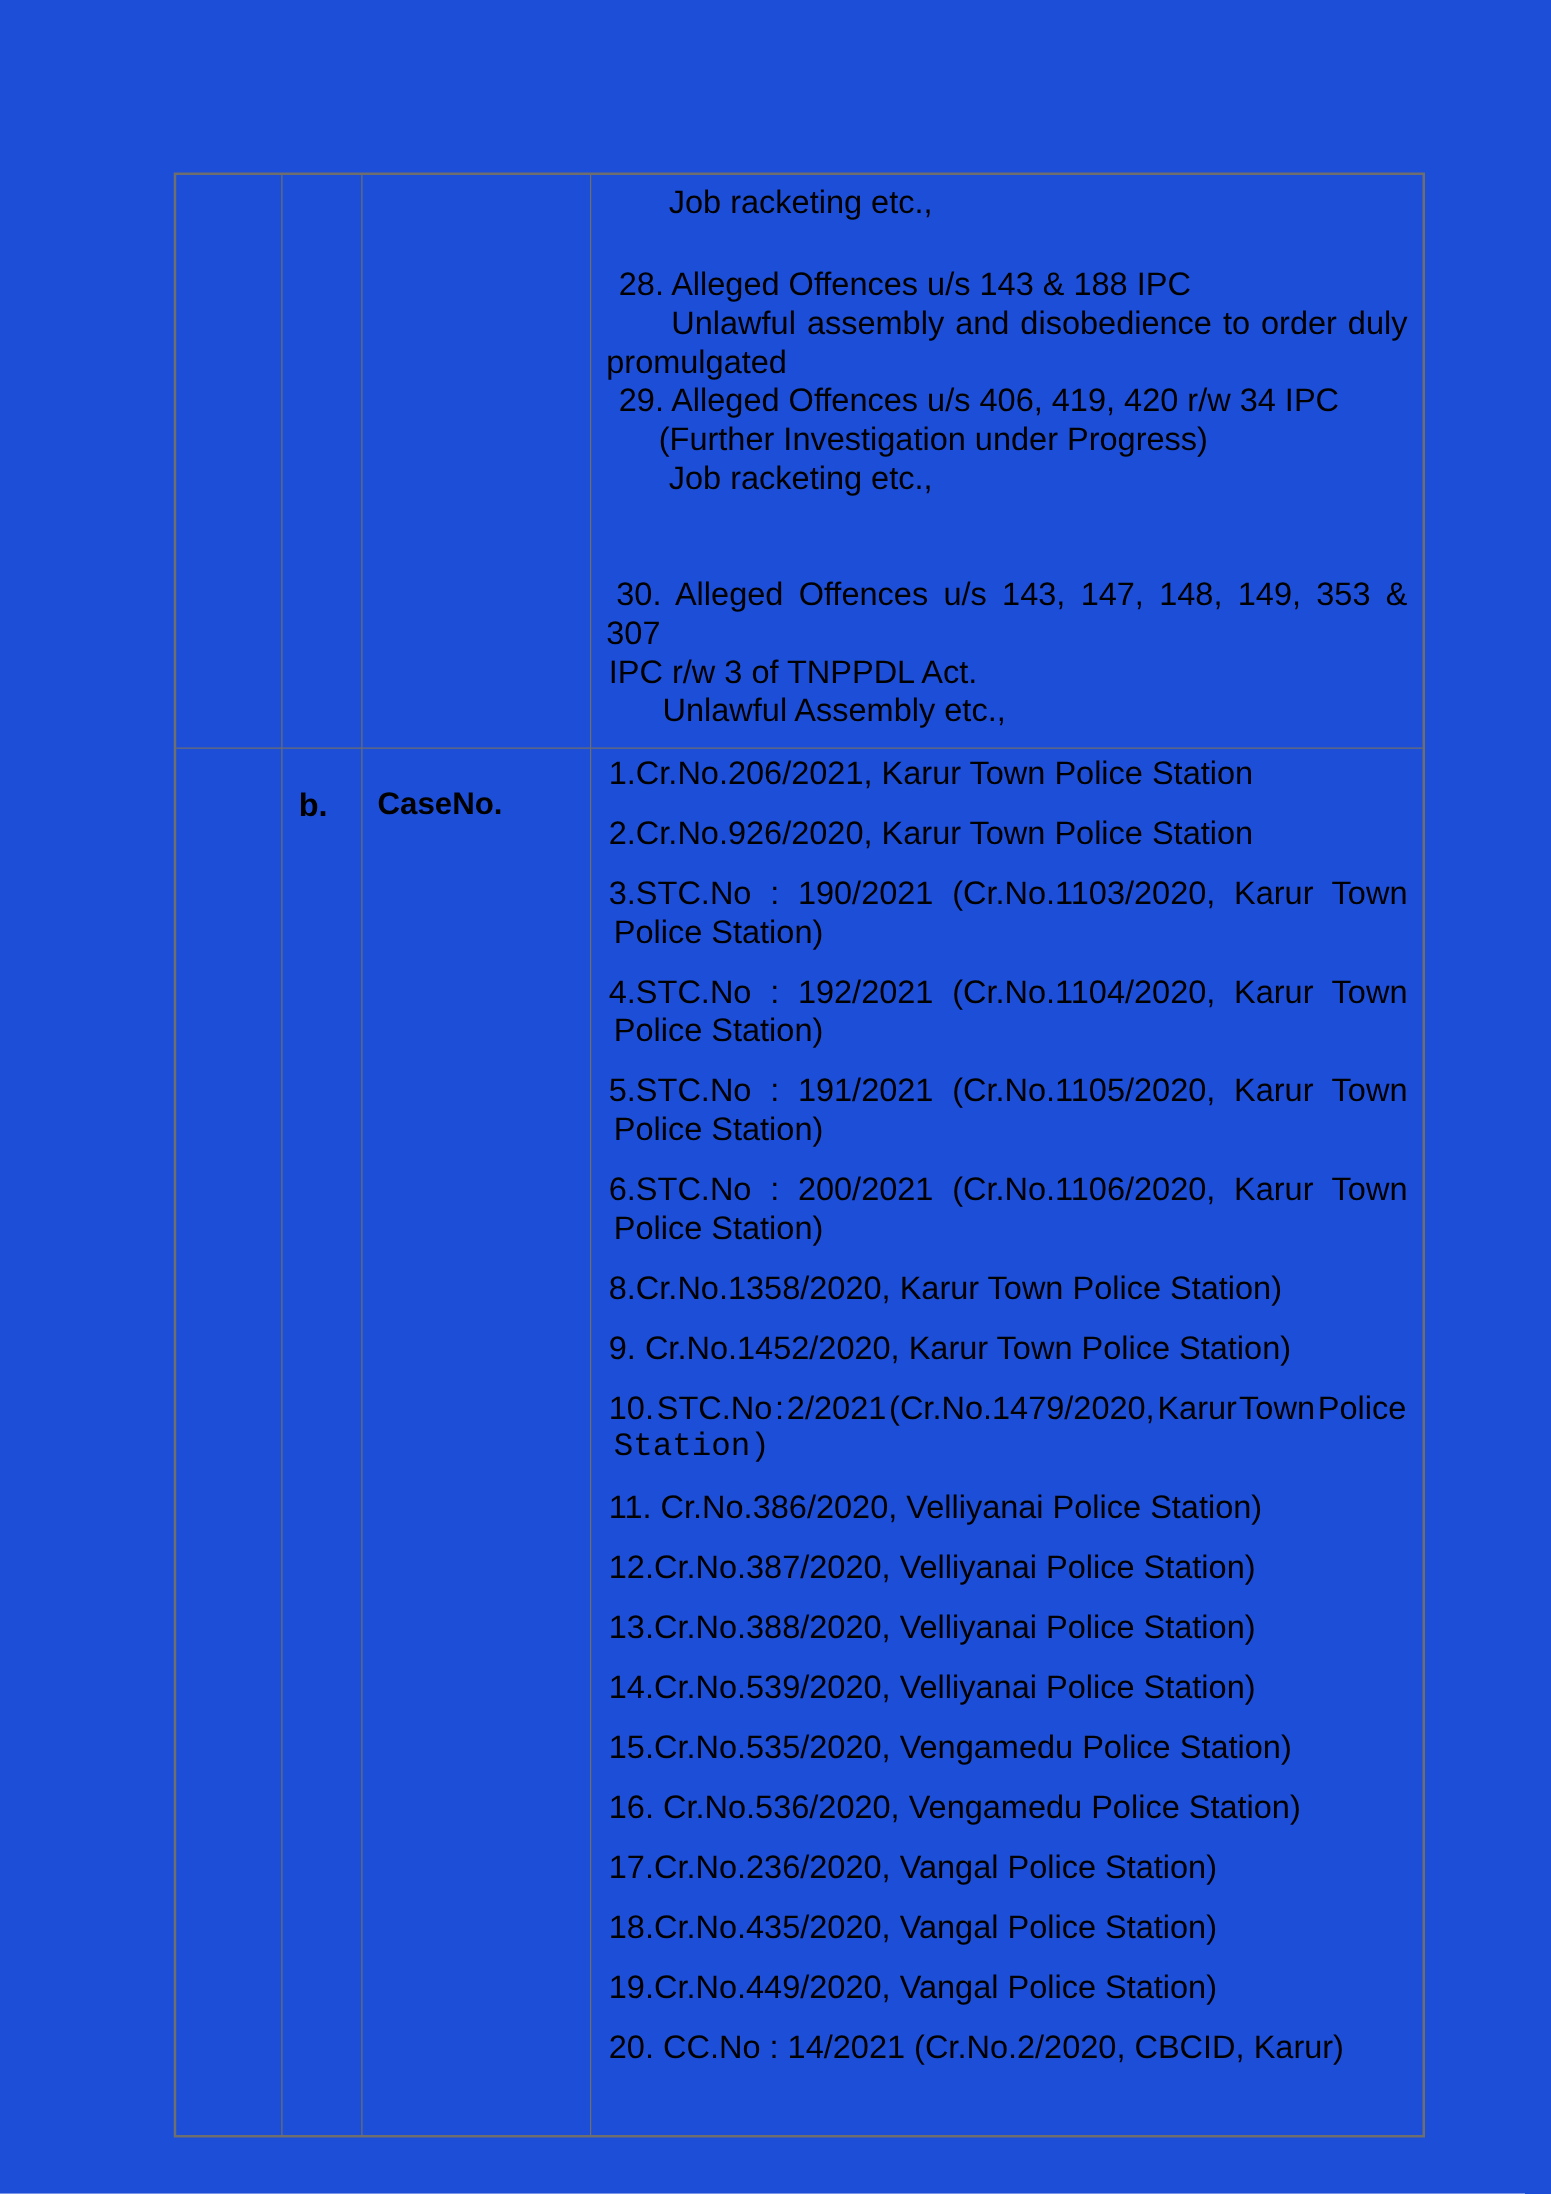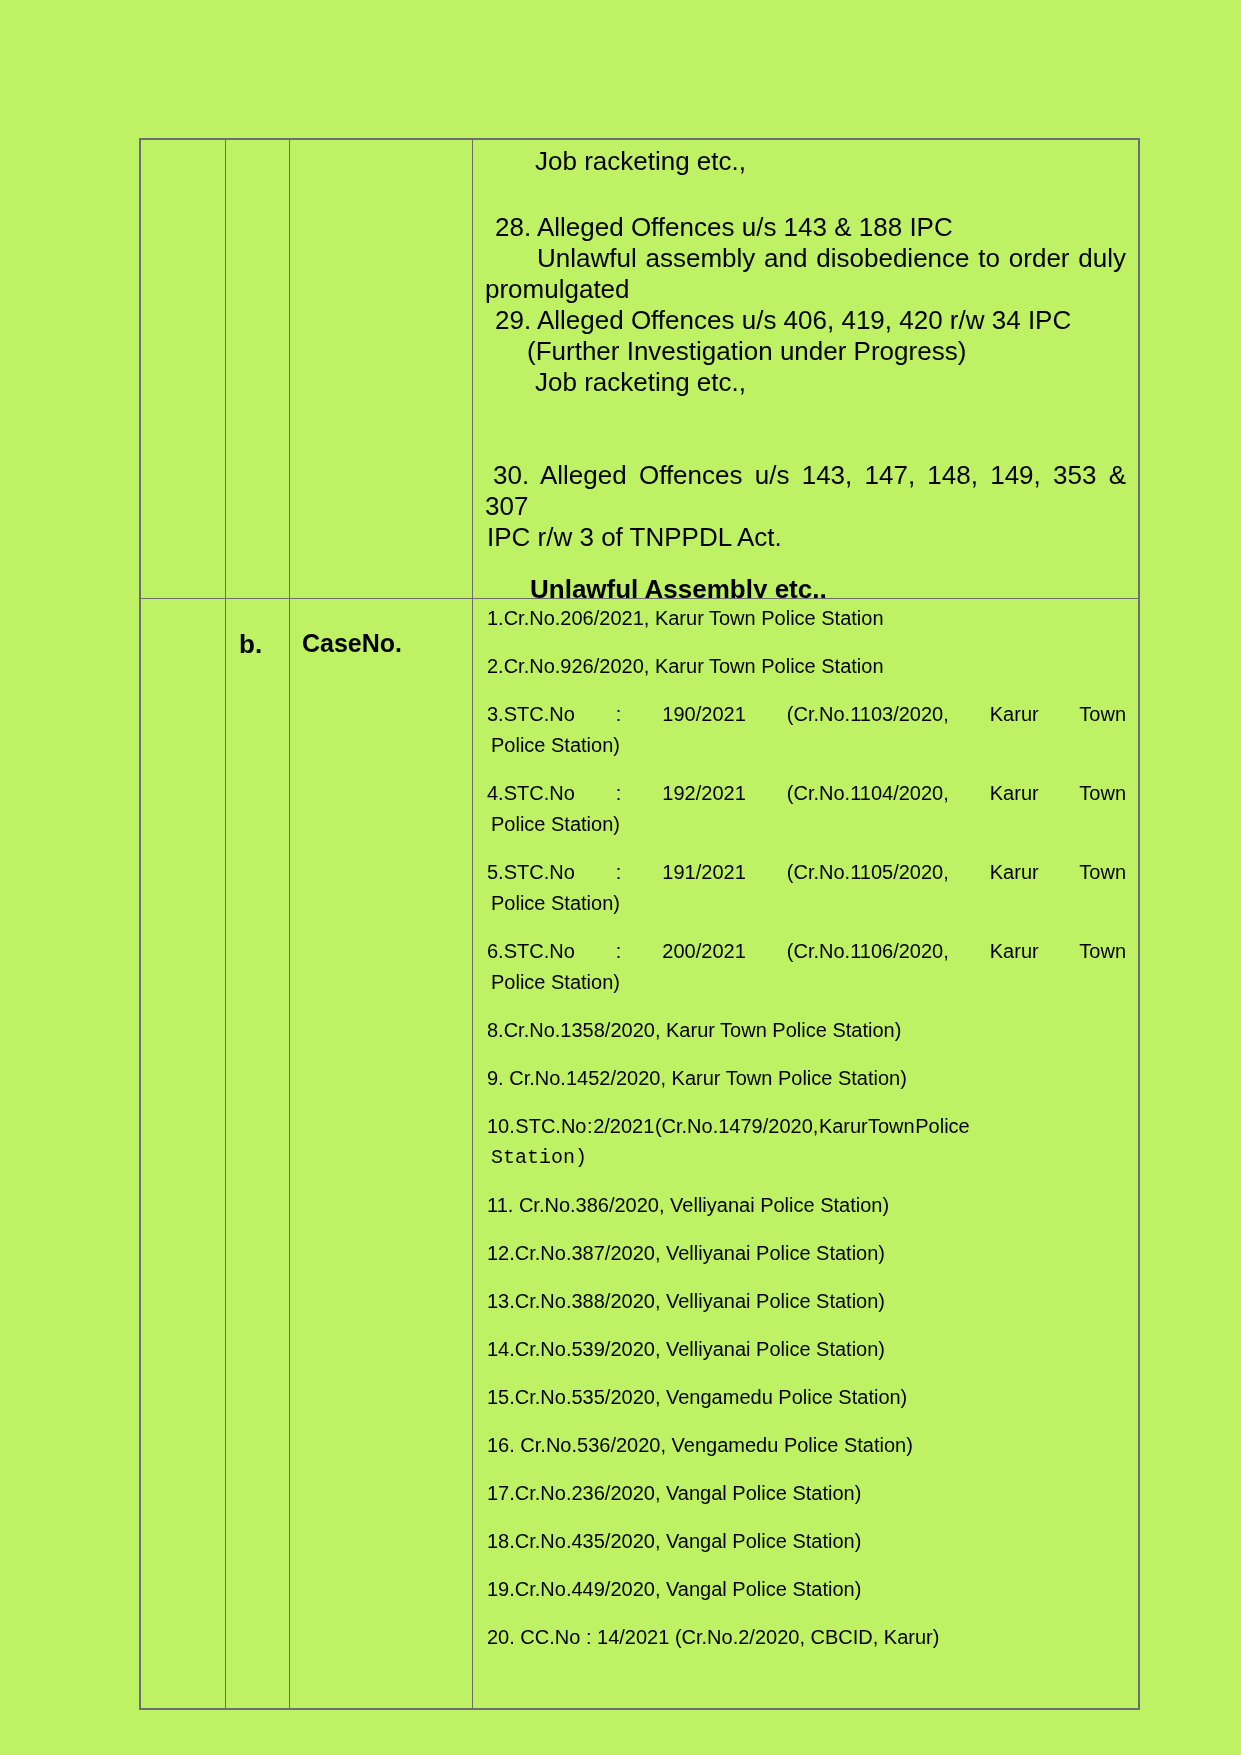"Job racketing etc.," #page { background: #bef264 -> #1d4ed8 }
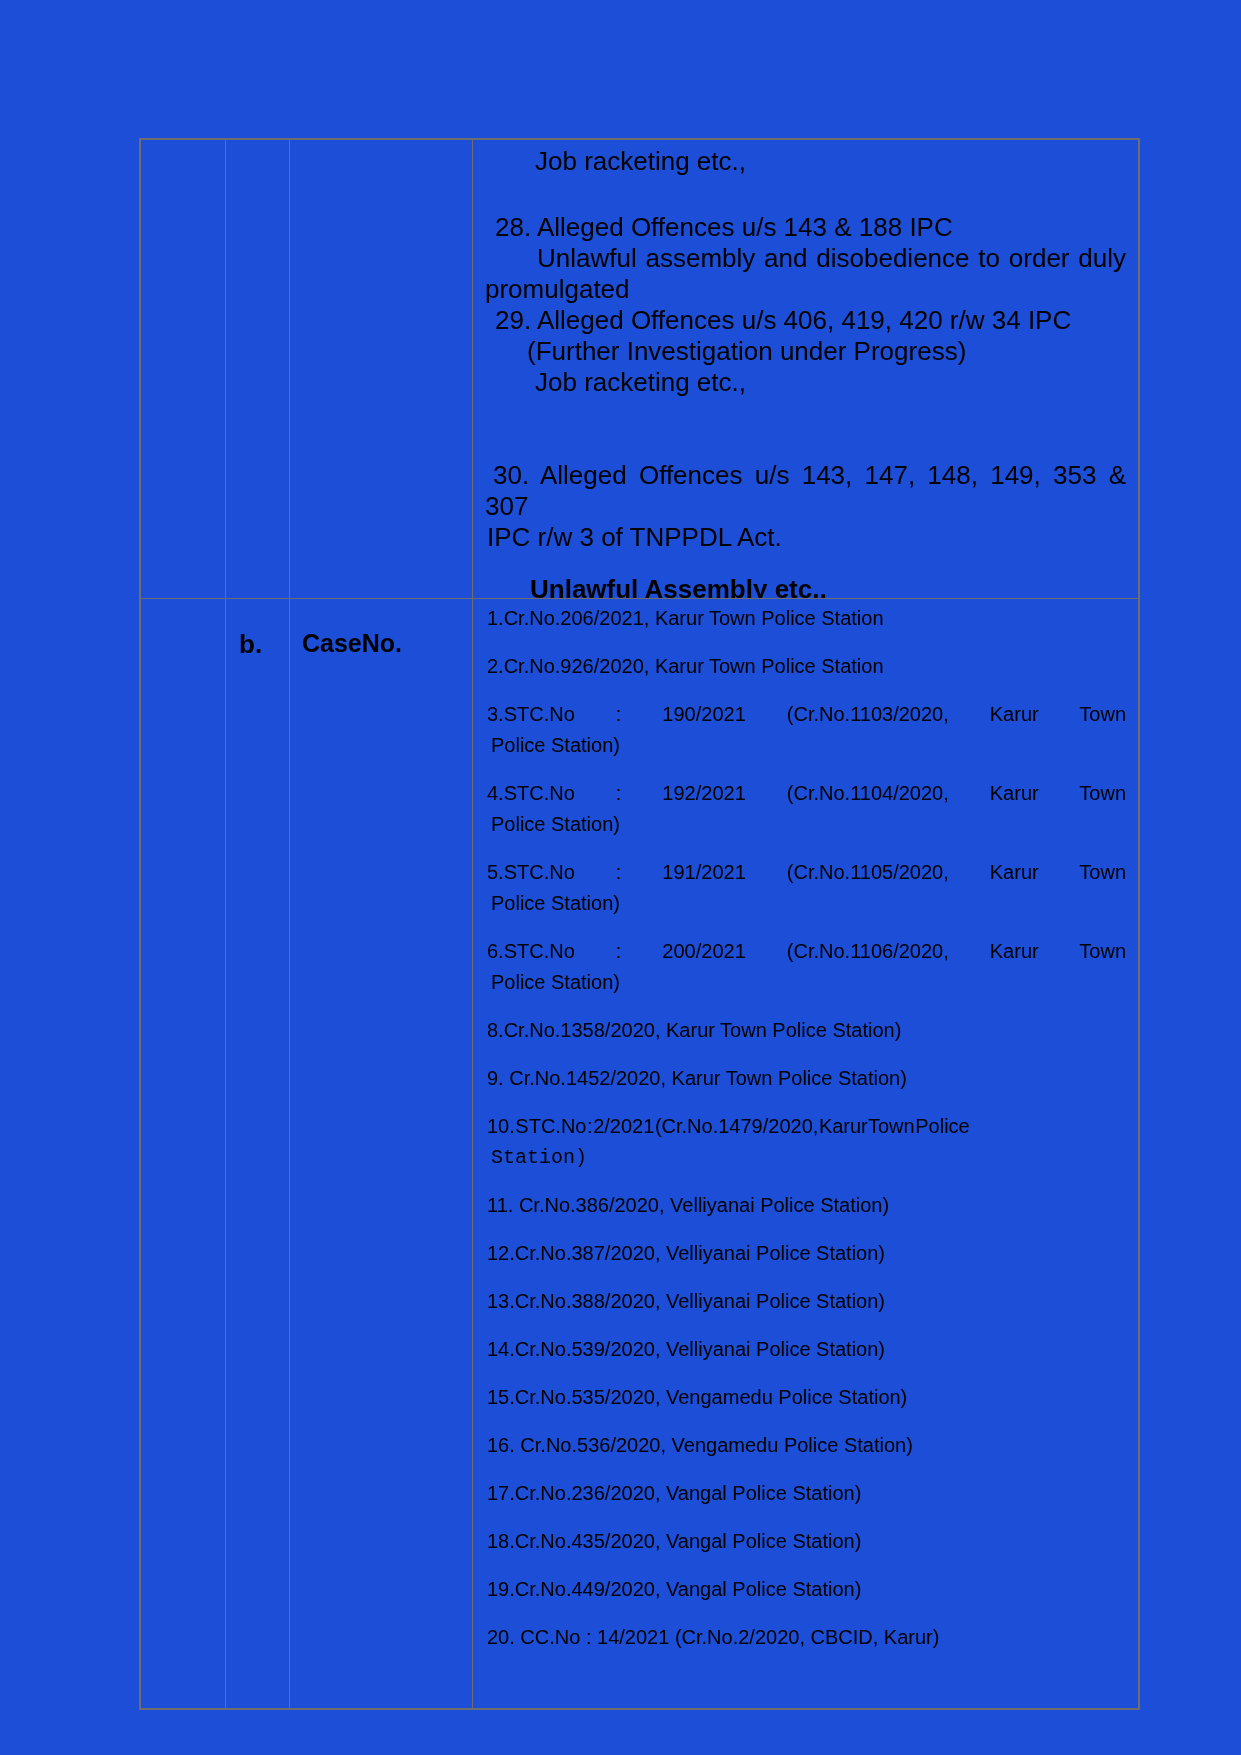"Unlawful Assembly etc.," div.tline { font-weight: bold -> none; margin-top: 21px -> none }
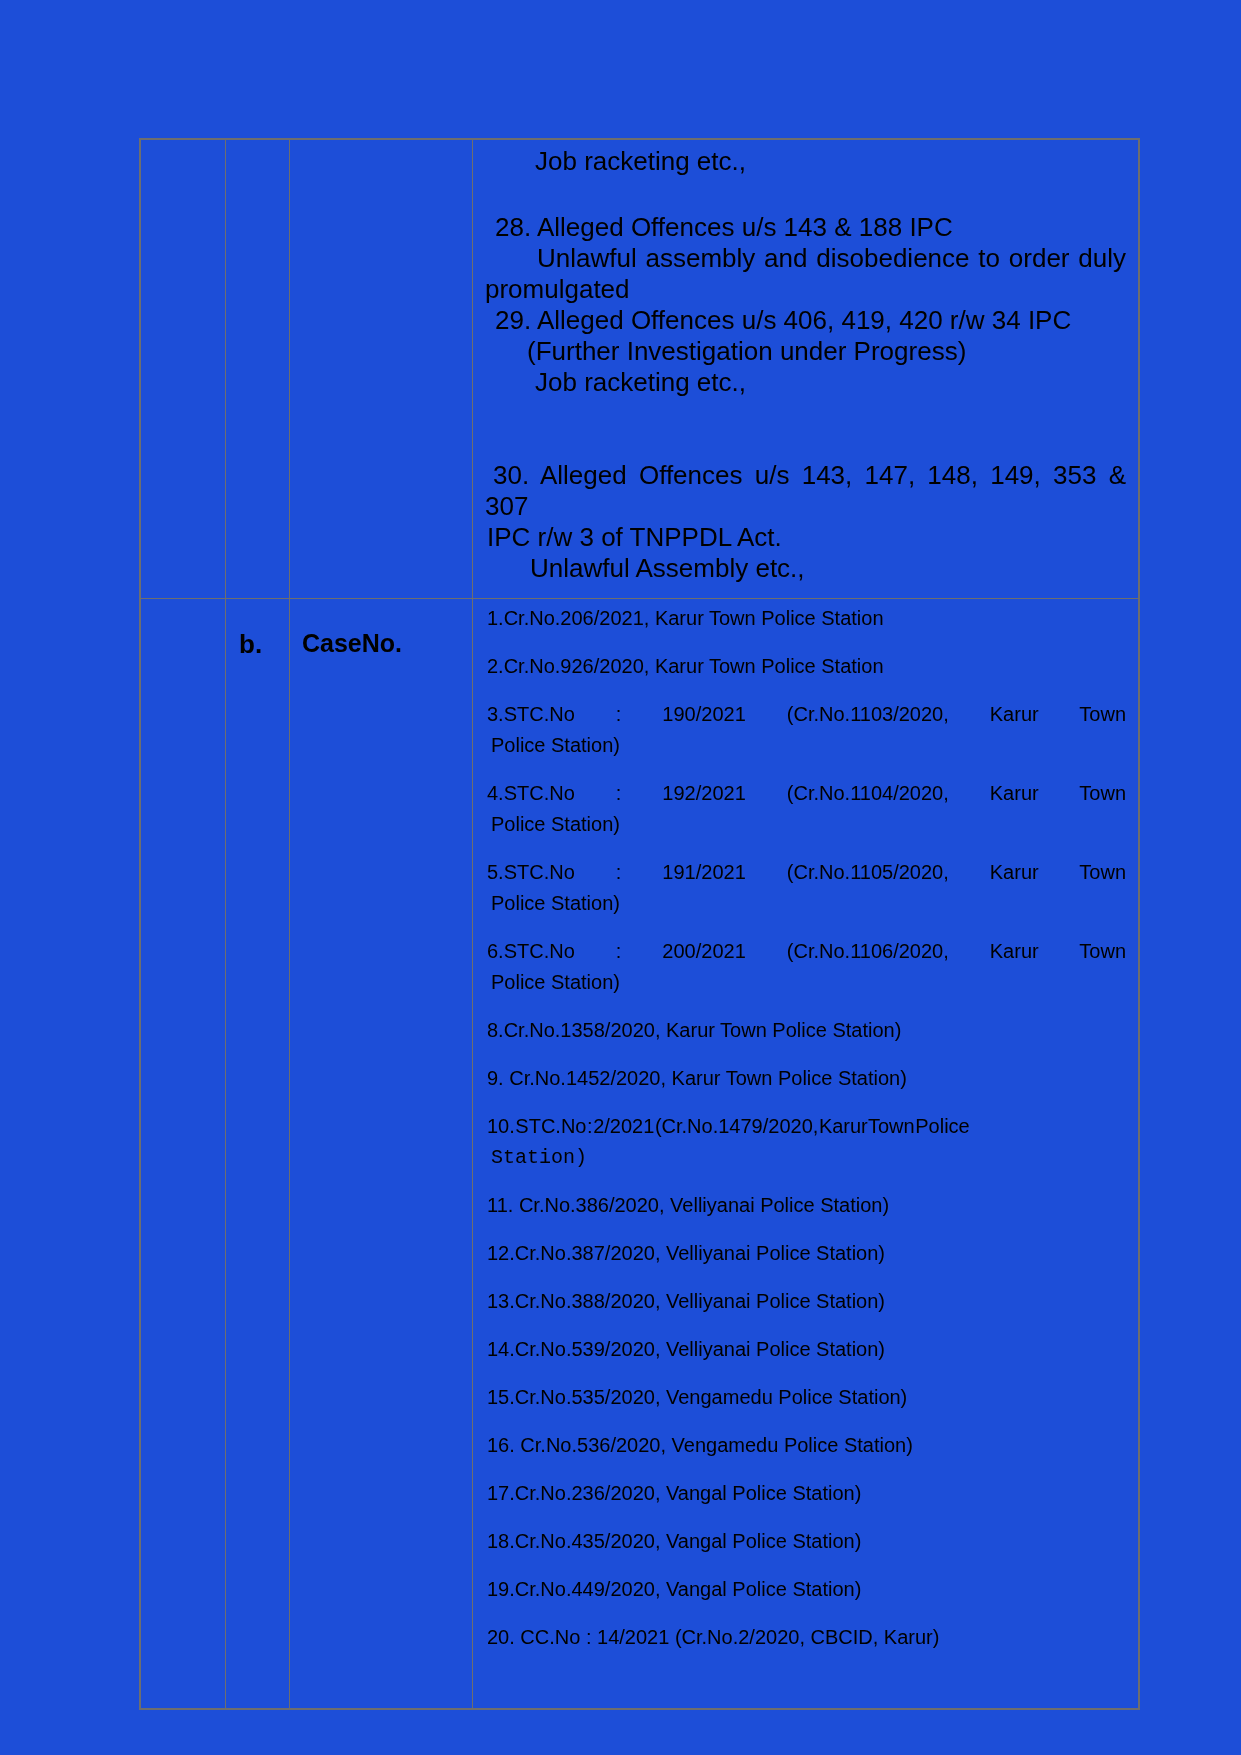"1.Cr.No.206/2021, Karur Town Police" .case-list-cell { font-size: 20px -> 26px }
